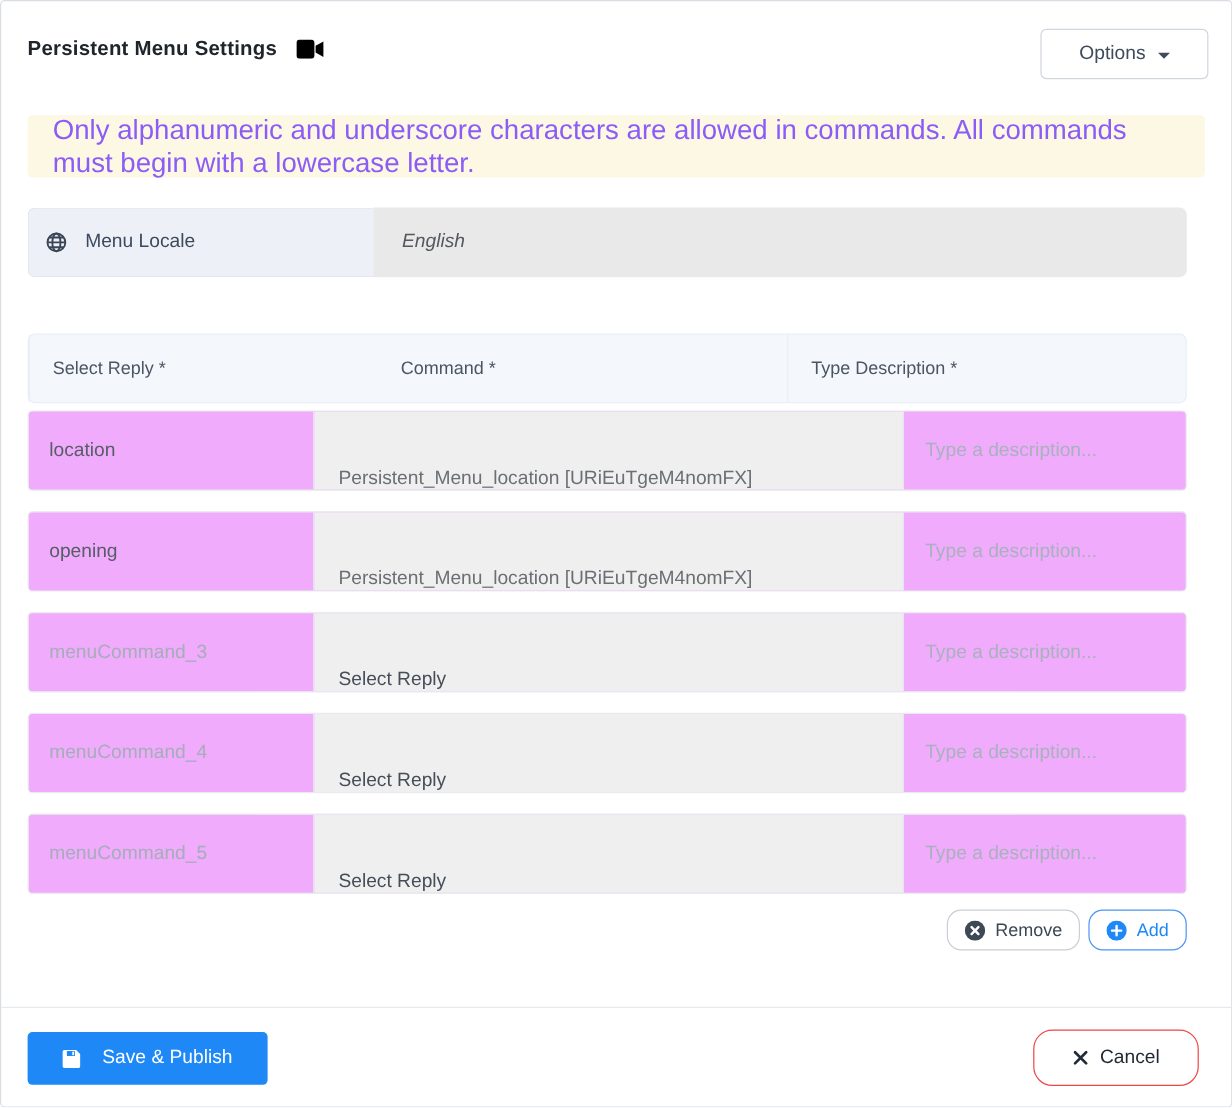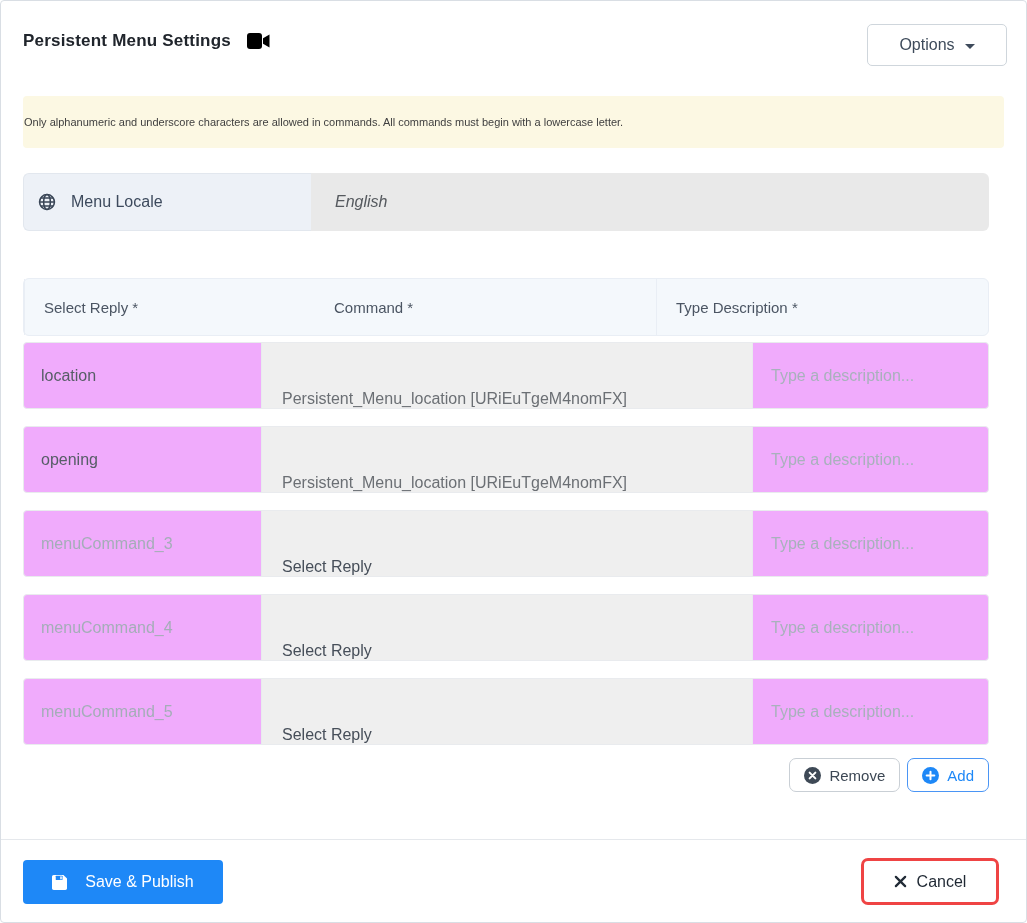"Only alphanumeric and underscore" .alert { color: #404040 -> #8b5cf6; font-size: 11px -> 23px; padding: 0 1px -> 0 21px }
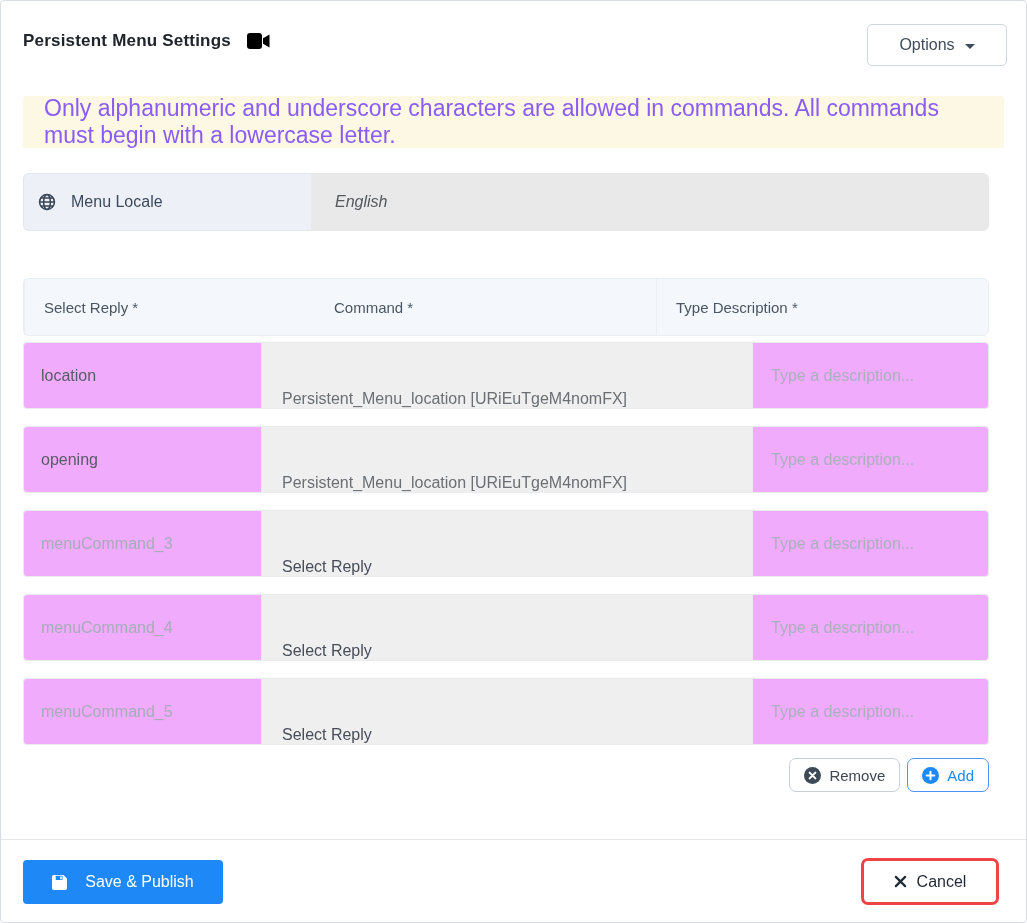"Remove" .btn-remove, .btn-add { border-radius: 7px -> 12px }
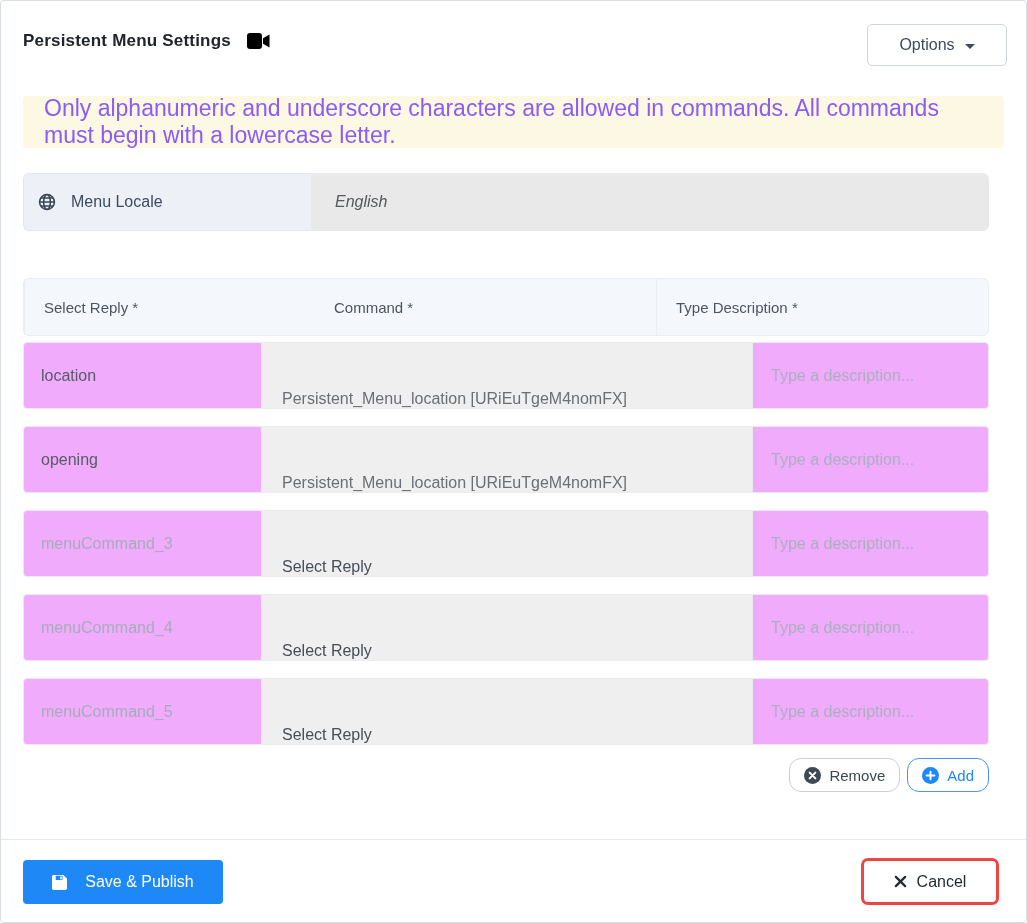"Cancel" .btn-cancel { border: 3px solid #ef4444 -> 1px solid #ef4444; border-radius: 7px -> 16px }
